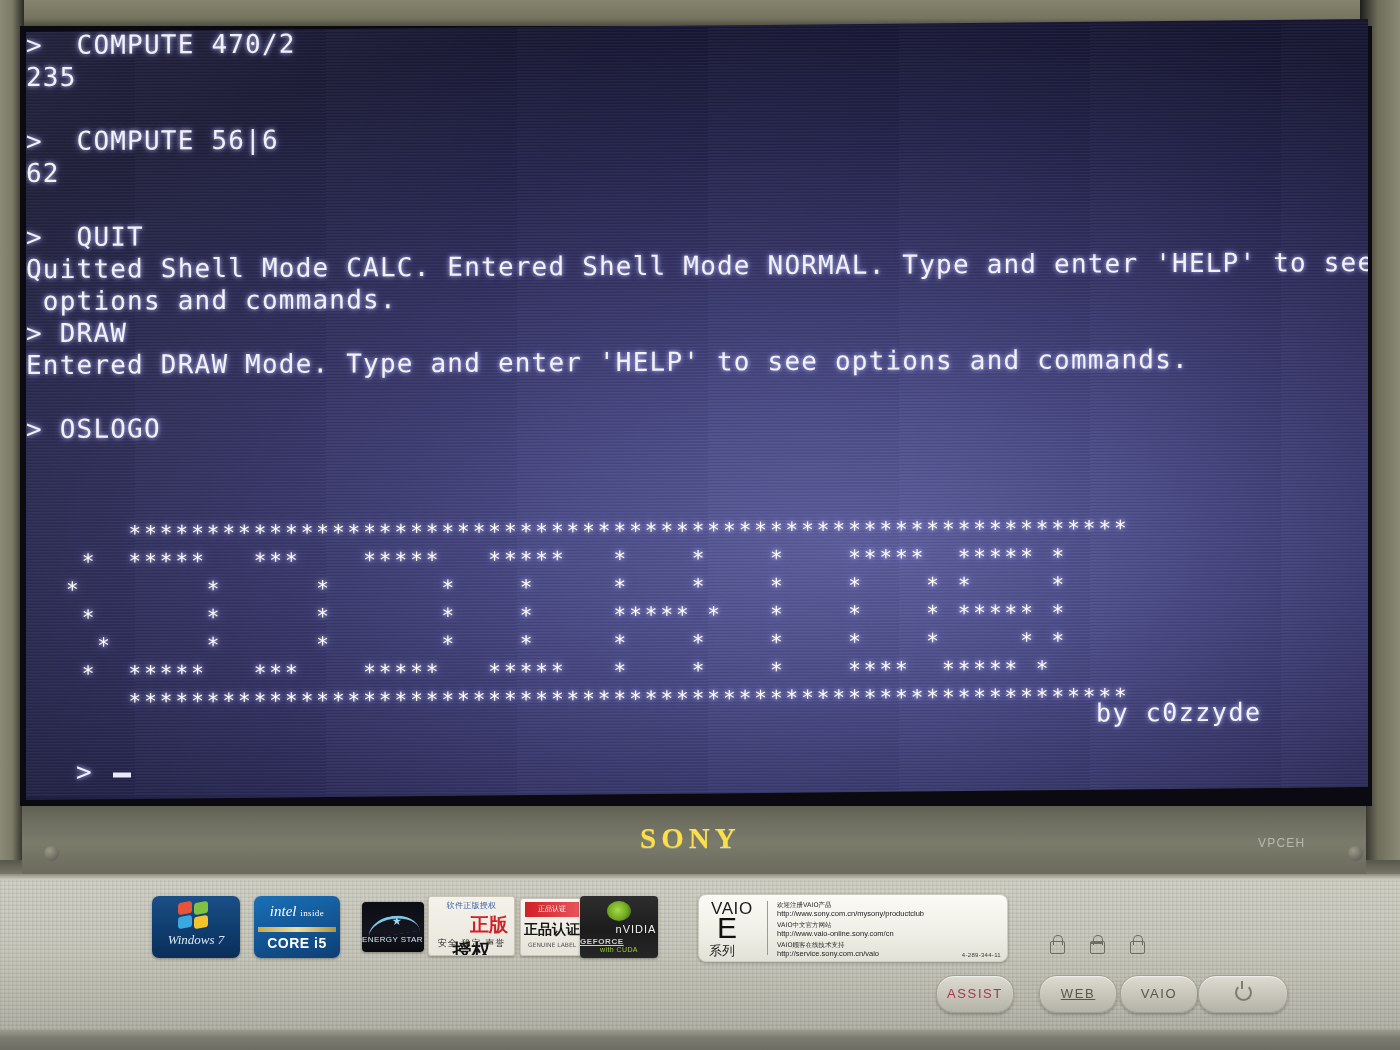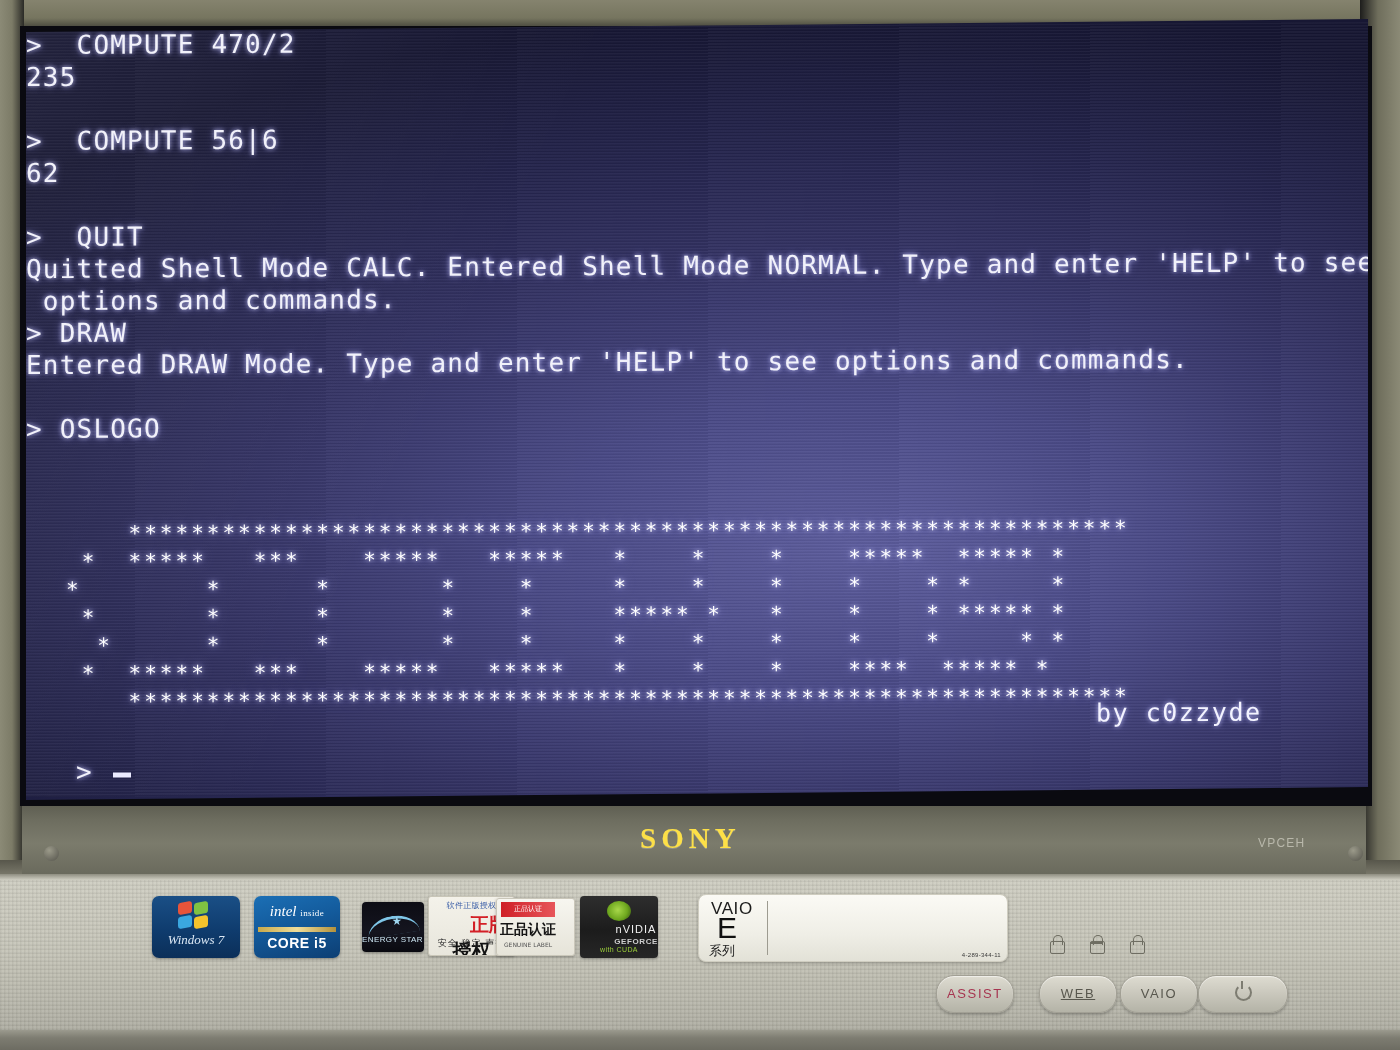"正品认证" .sk-zheng2 { left: 496px -> 520px }
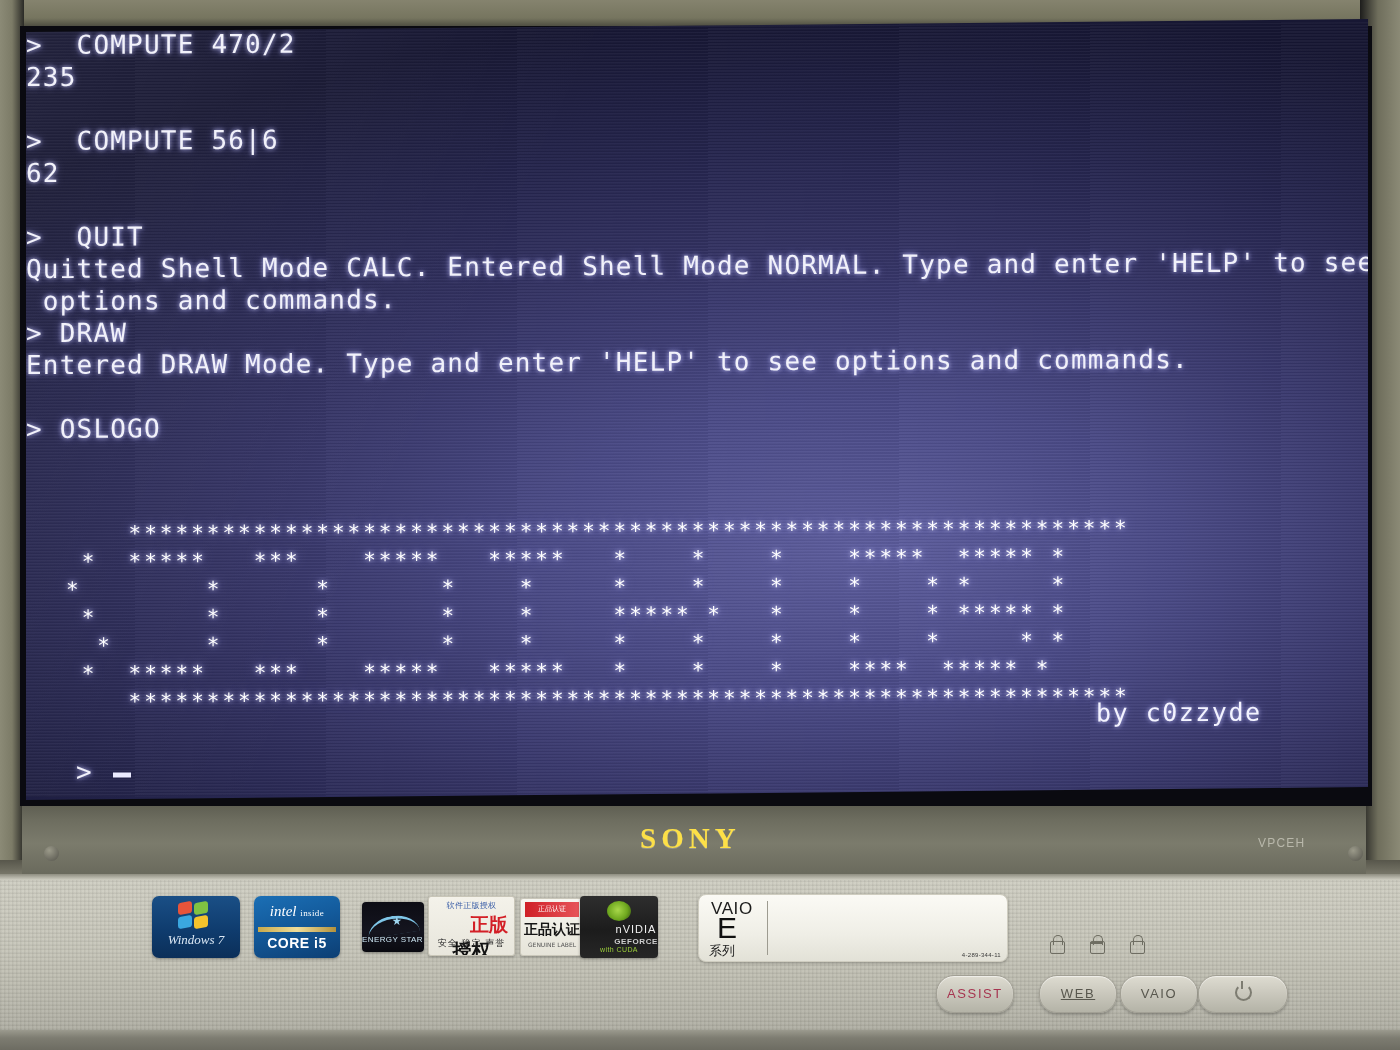"欢迎注册VAIO产品" div.vcol { html: none -> <div> <div>欢迎注册VAIO产品</div> <div>http://www.sony.com.cn/mysony/productclub</div> <div>VAIO中文官方网站</div> <div>http://www.vaio-online.sony.com/cn</div> <div>VAIO顾客在线技术支持</div> <div>http://service.sony.com.cn/vaio</div> </div> }
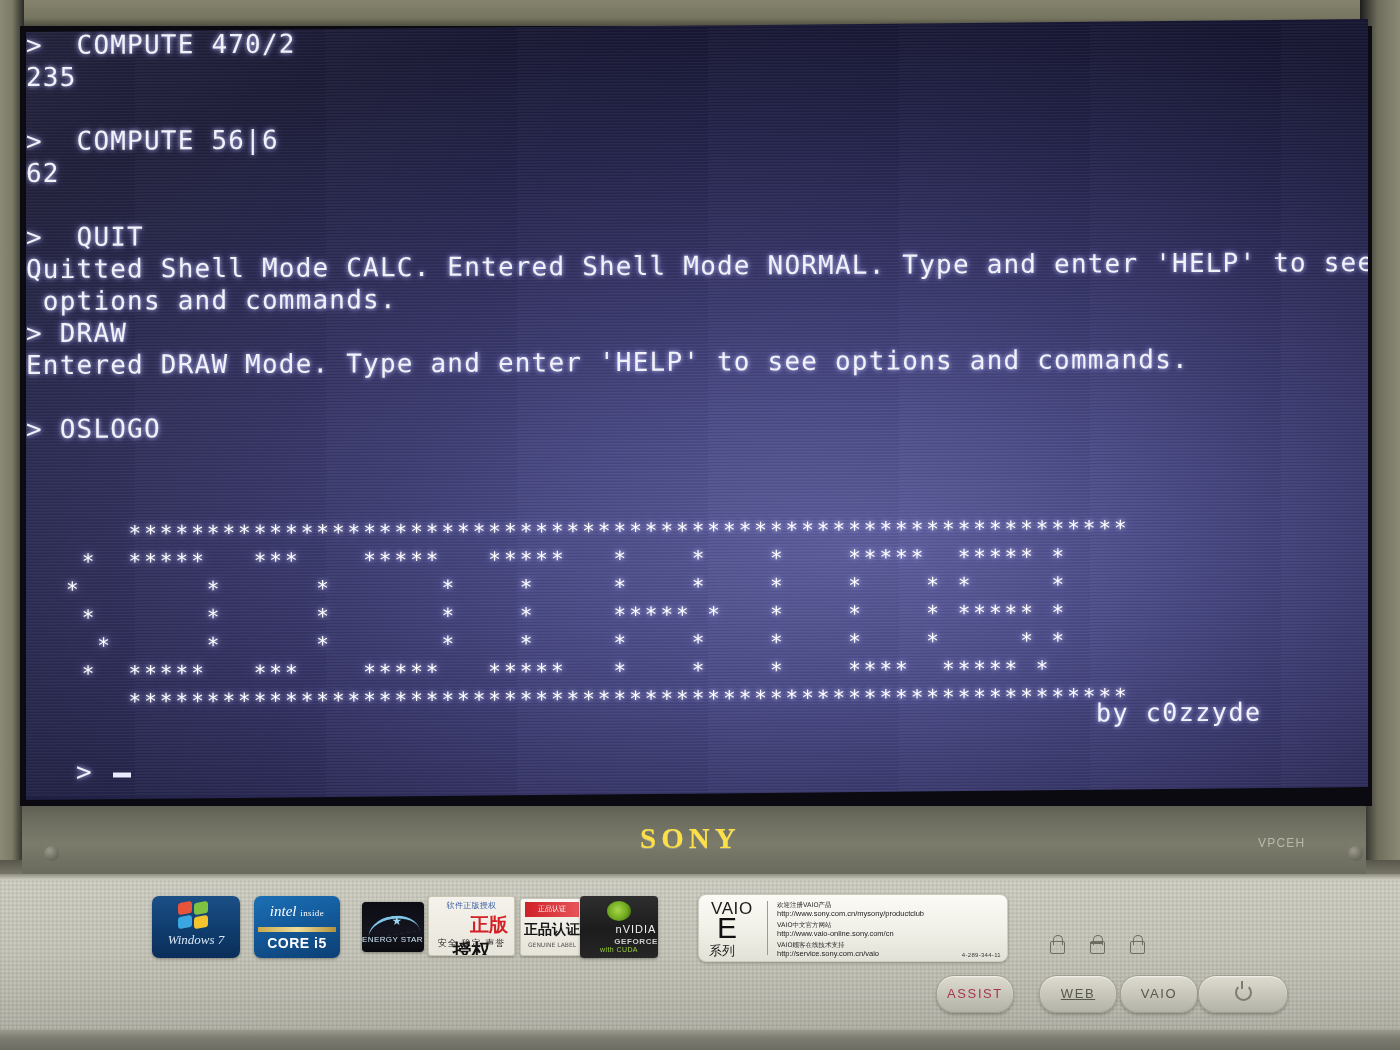"GEFORCE" .sk-nv .gf { text-align: right -> left; text-decoration: none -> underline }
